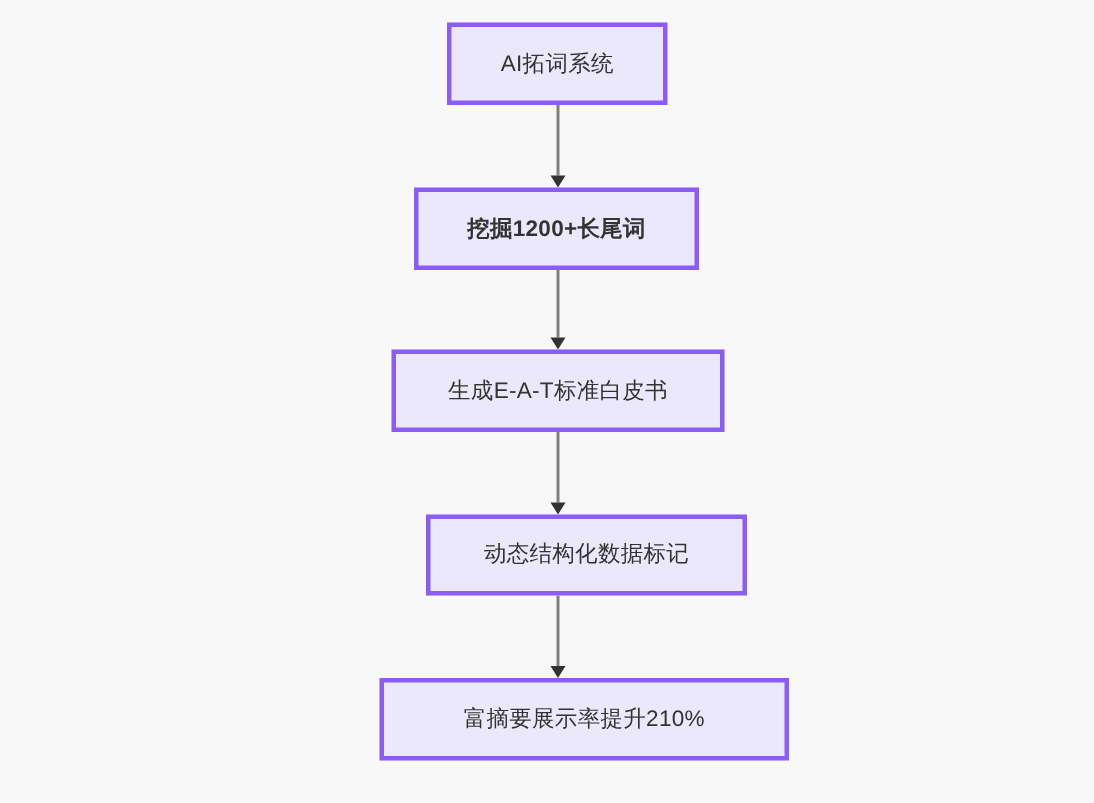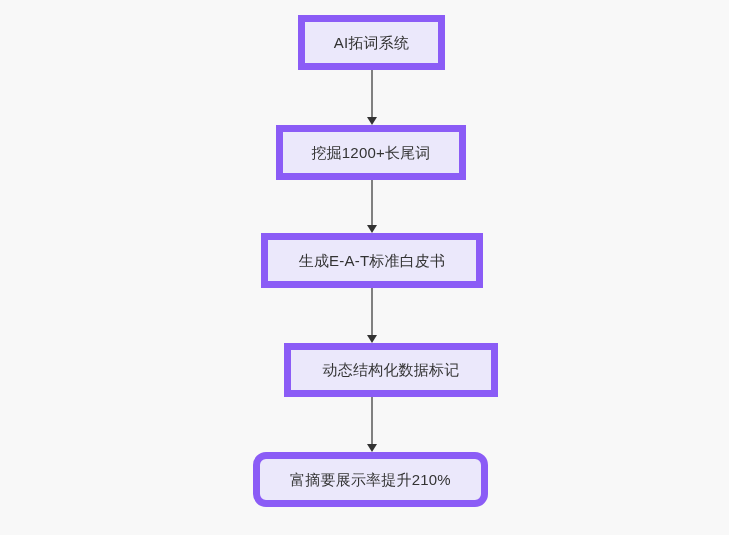"AI拓词系统" .node { border: 7px solid #8b5cf6 -> 3px solid #8b5cf6 }
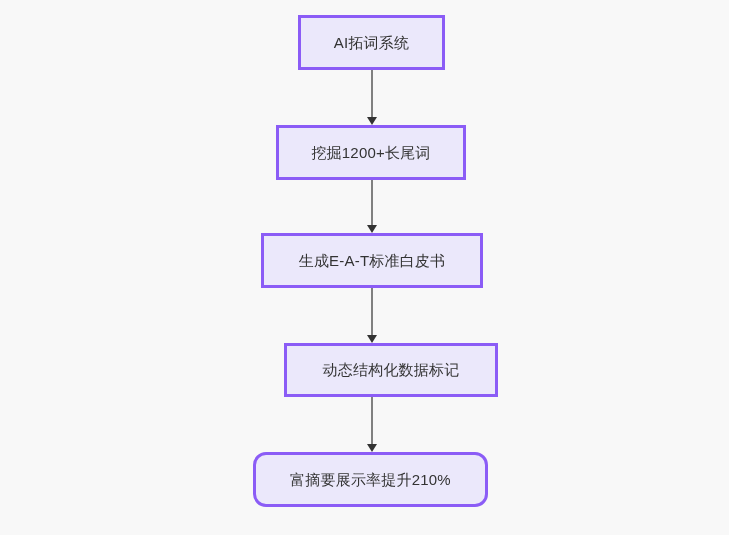"挖掘1200+长尾词" div.node { font-weight: none -> bold }
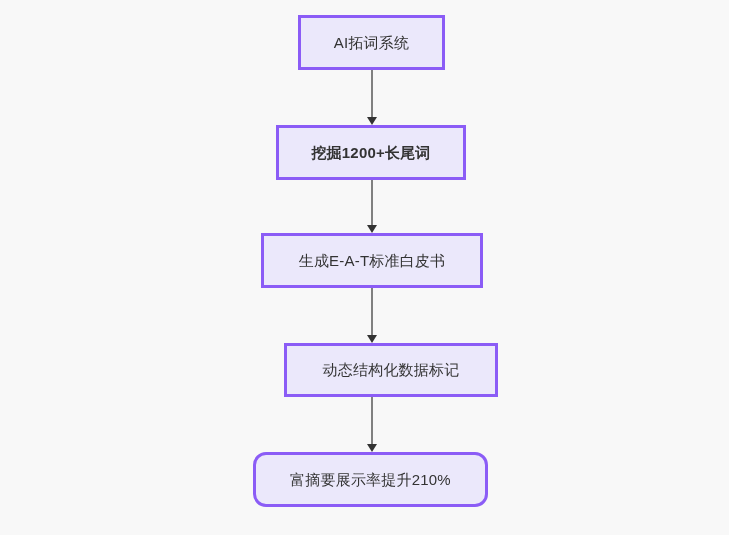"富摘要展示率提升210%" div.node { border-radius: 13px -> none; width: 235px -> 273px }
